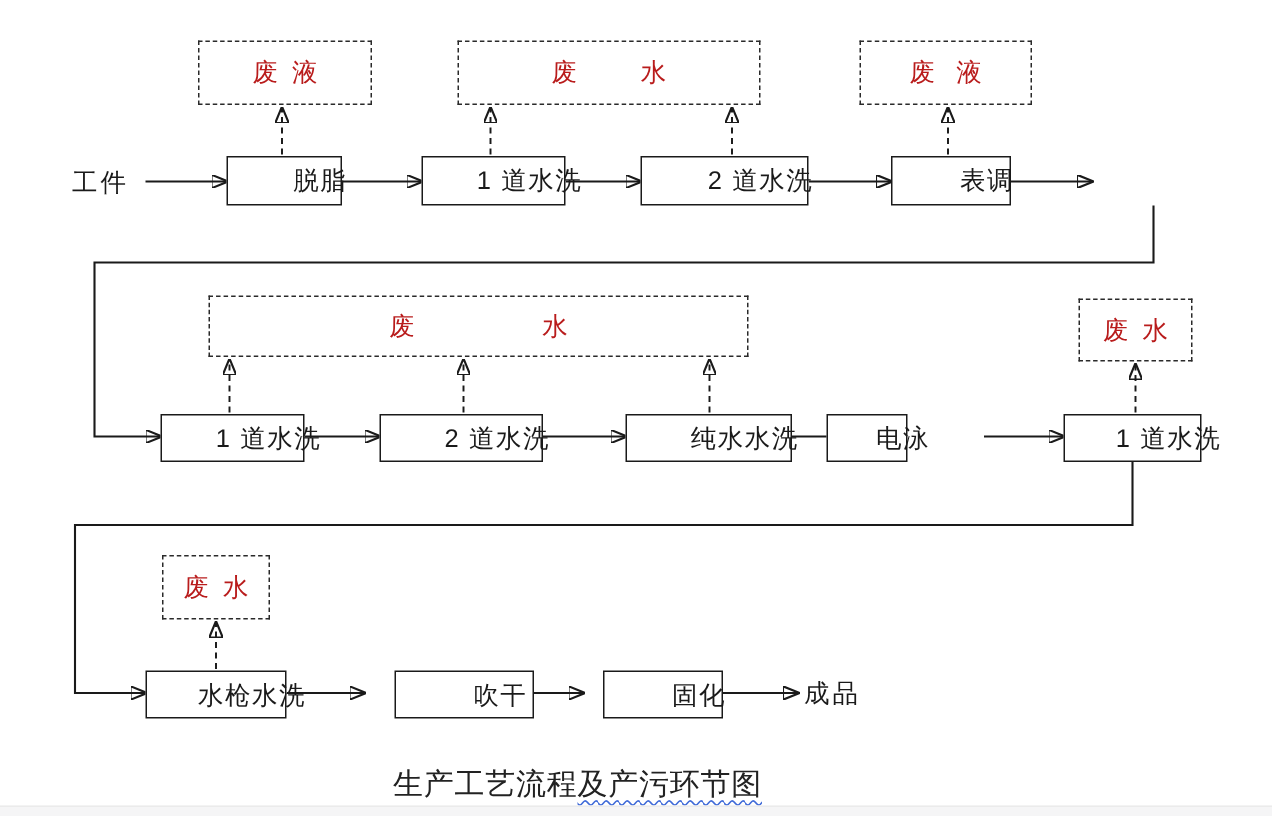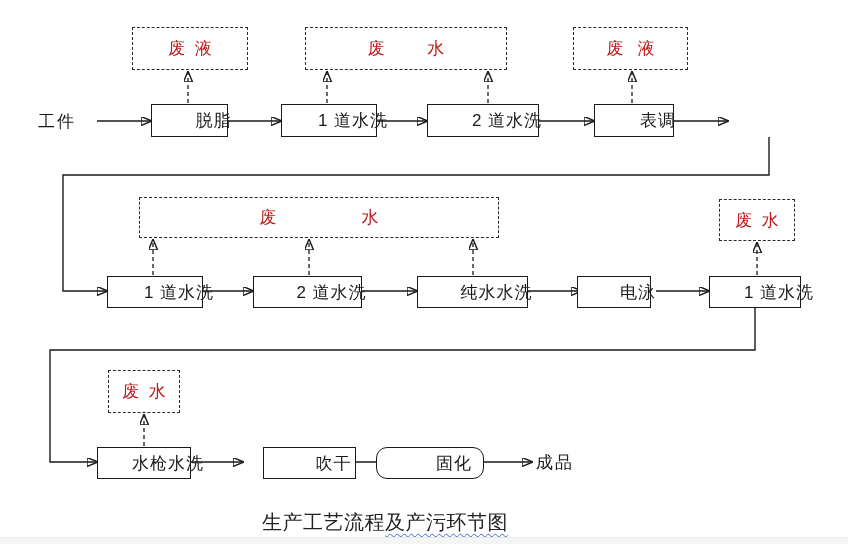"工件" div.lbl { left: 38px -> 48px }
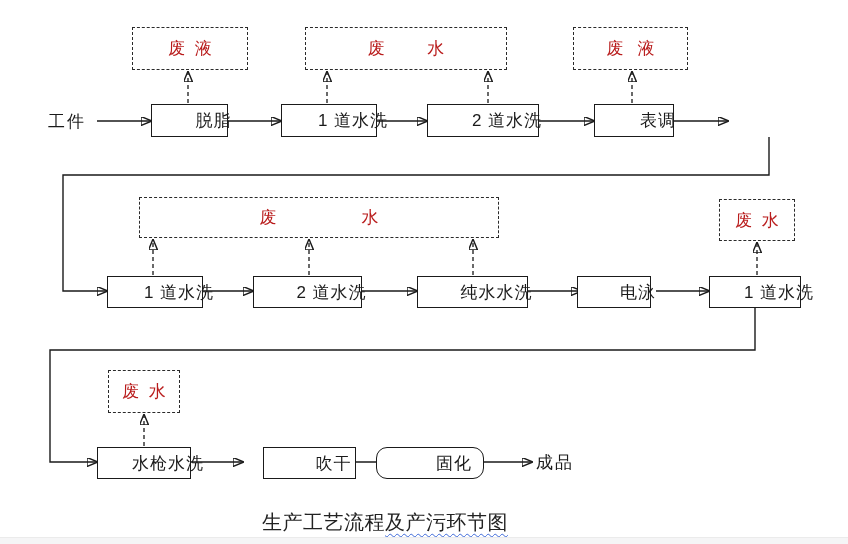"电泳" div.pbox { left: 577px -> 551px; width: 74px -> 54px }
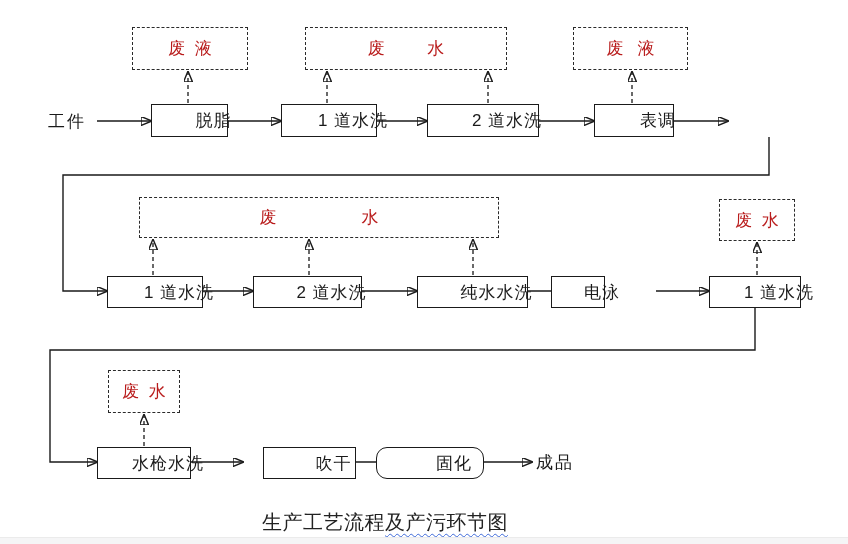"固化" div.pbox { border-radius: 11px -> none; left: 376px -> 402px; width: 108px -> 80px }
